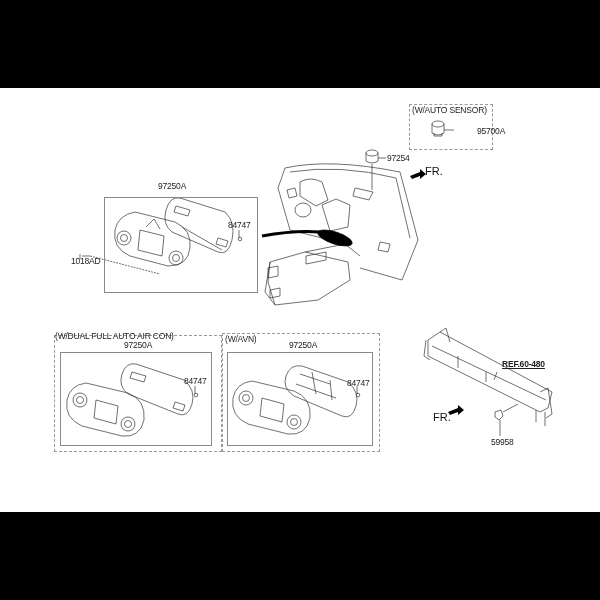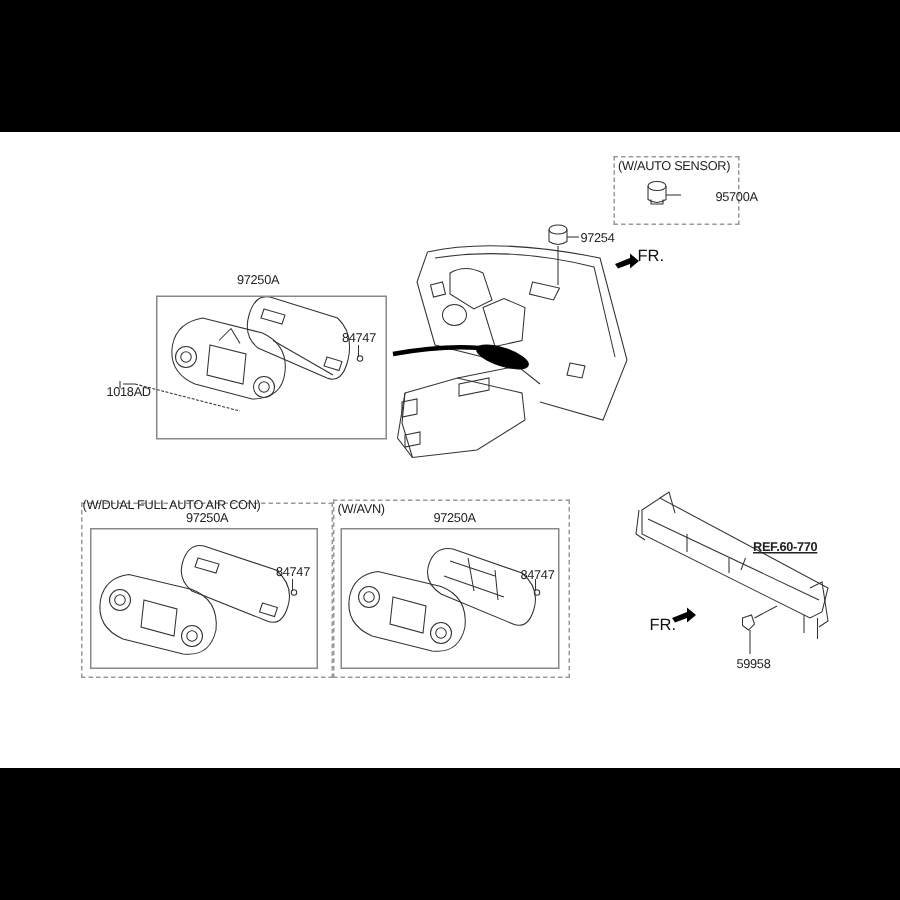"REF.60-770" div.lbl { text: REF.60-770 -> REF.60-480 }
